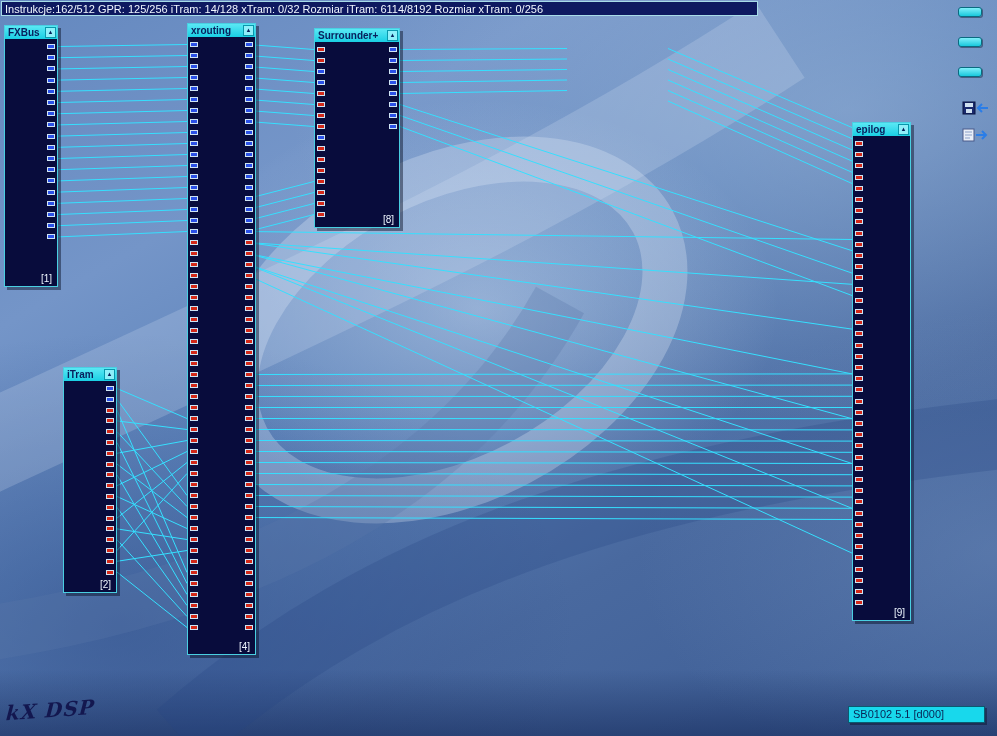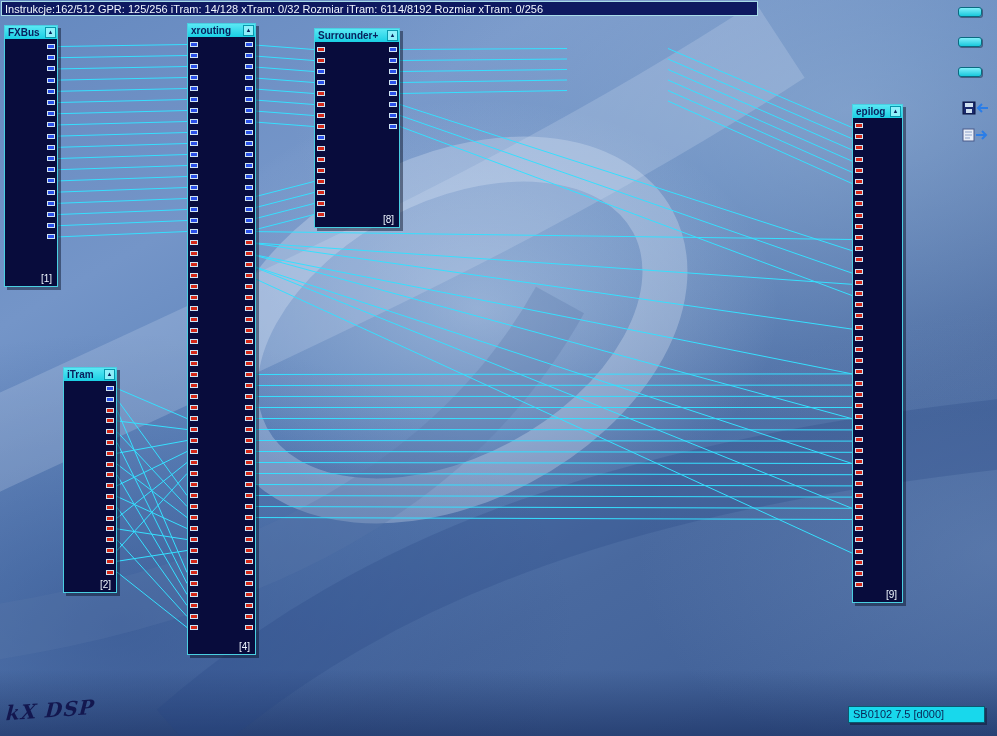"epilog" div.module { top: 104px -> 122px; width: 51px -> 59px }
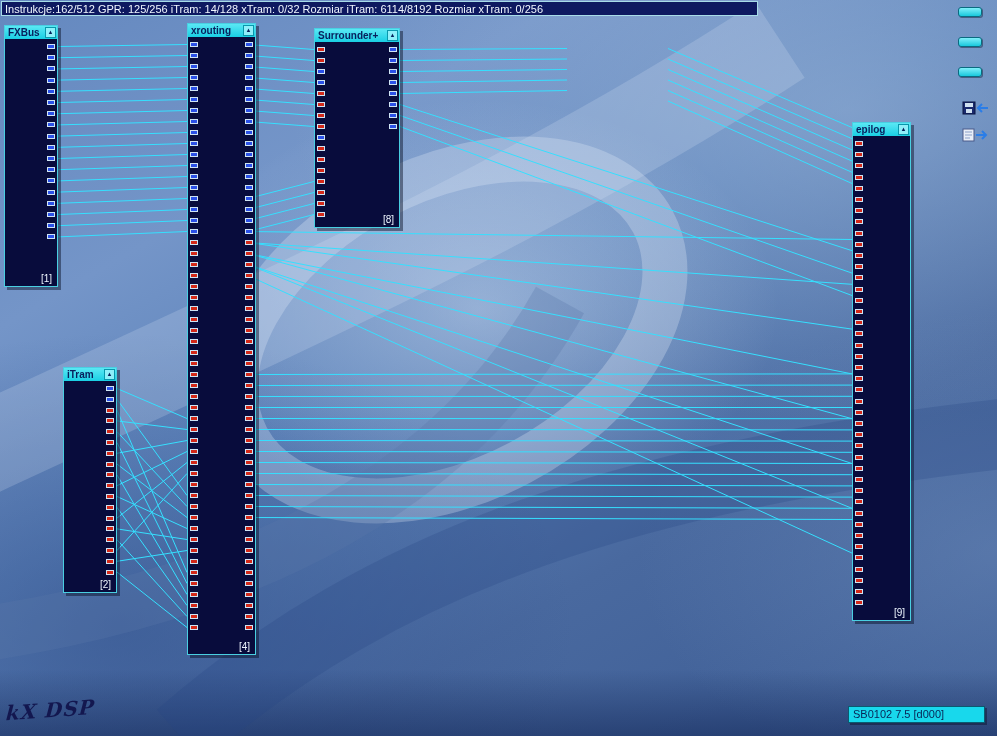"SB0102 7.5 [d000]" div.device { text: 7.5 -> 5.1 }
